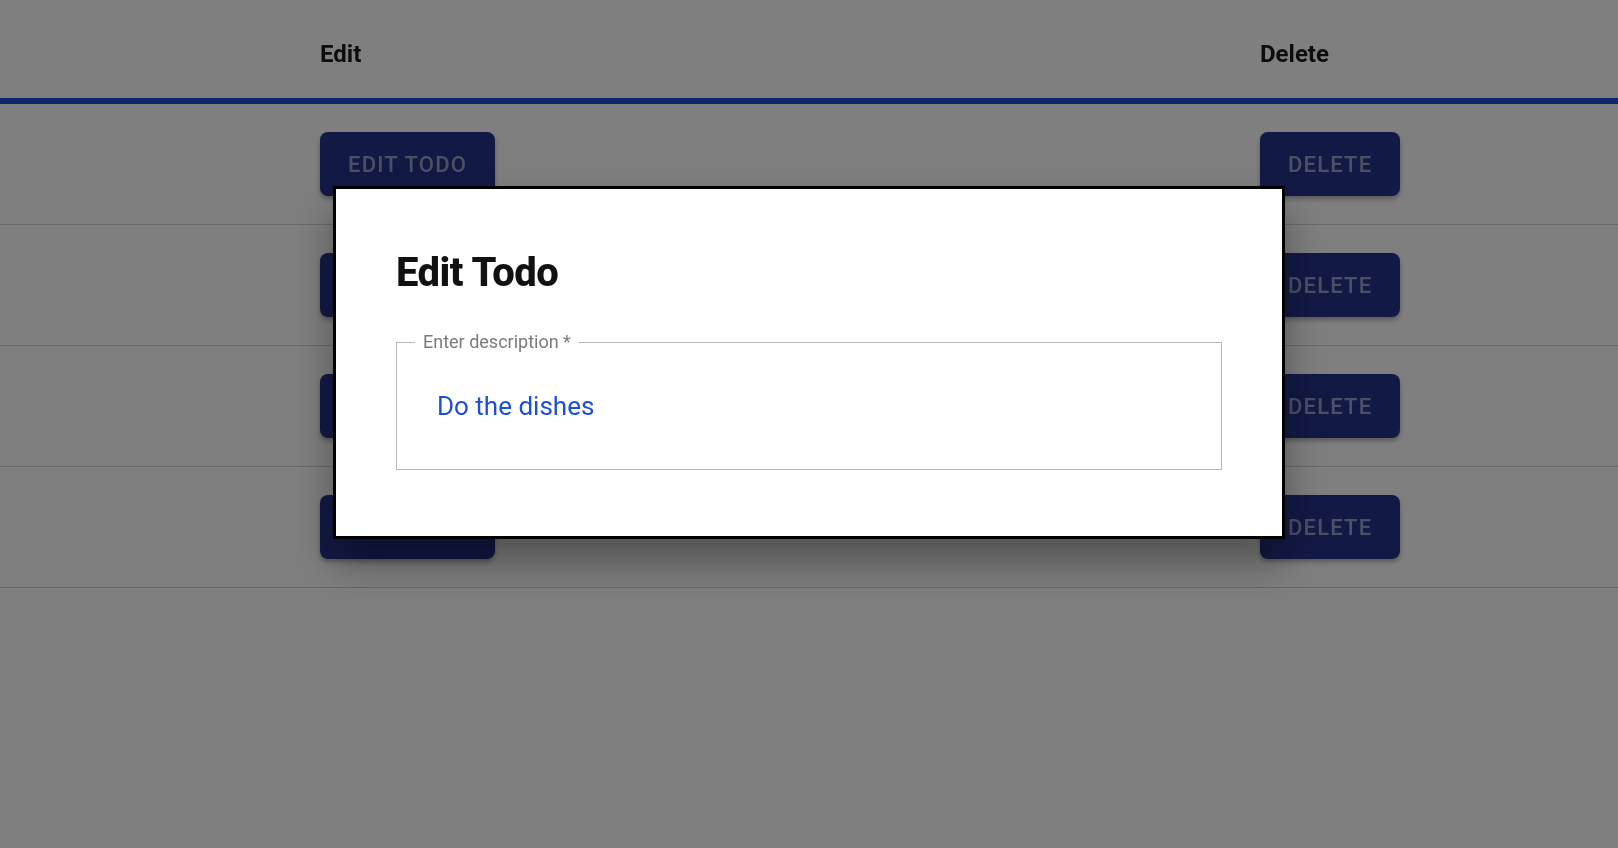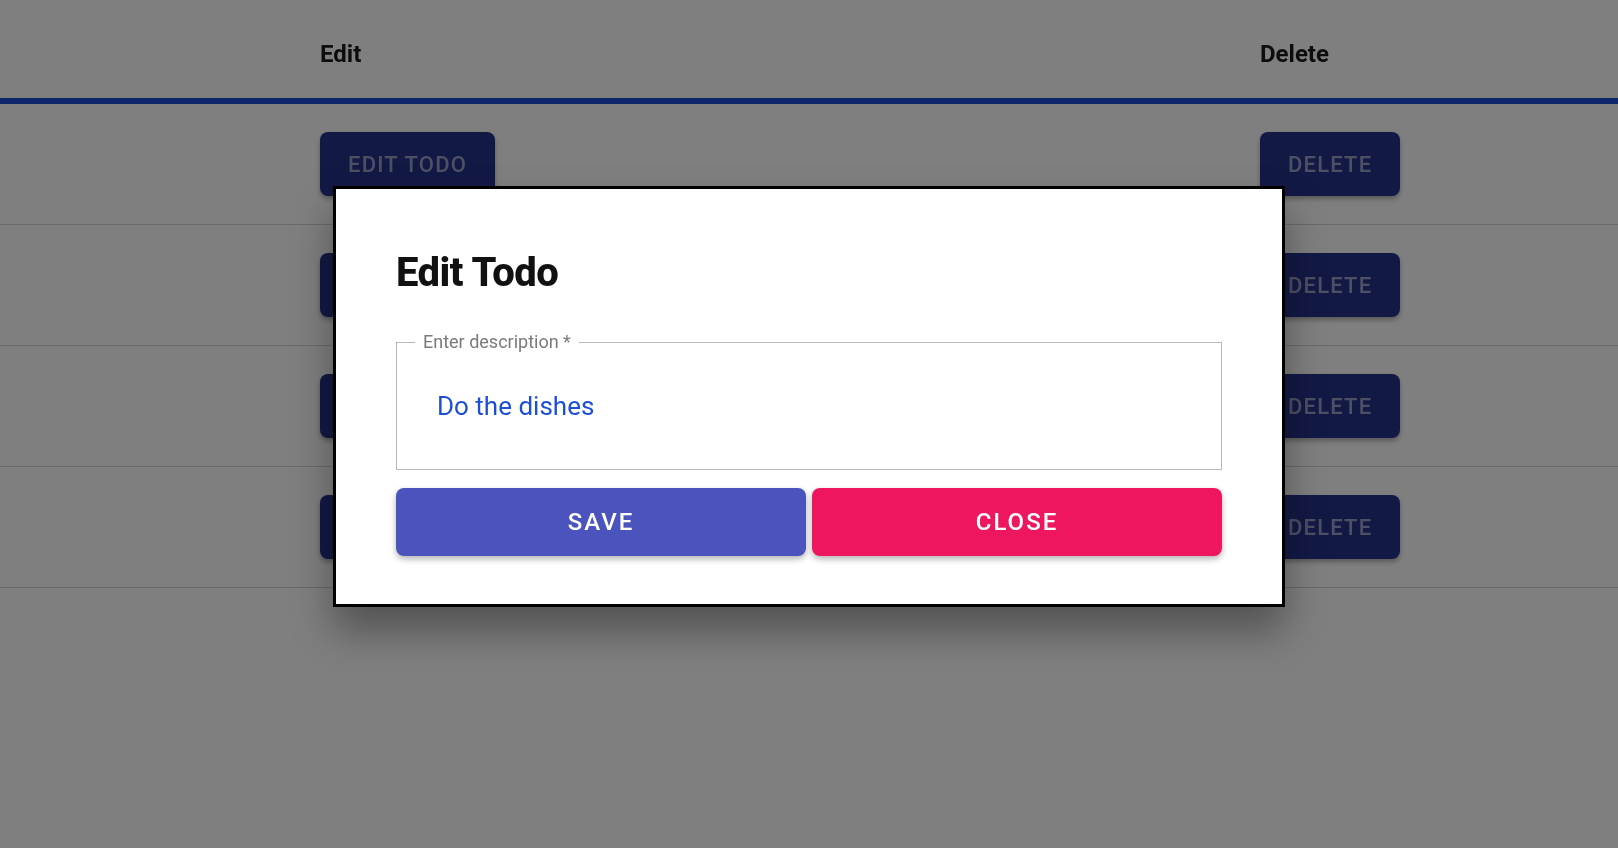"SAVE" div.dialog-actions { html: <div> <button>SAVE</button> <button>CLOSE</button> </div> -> none }
